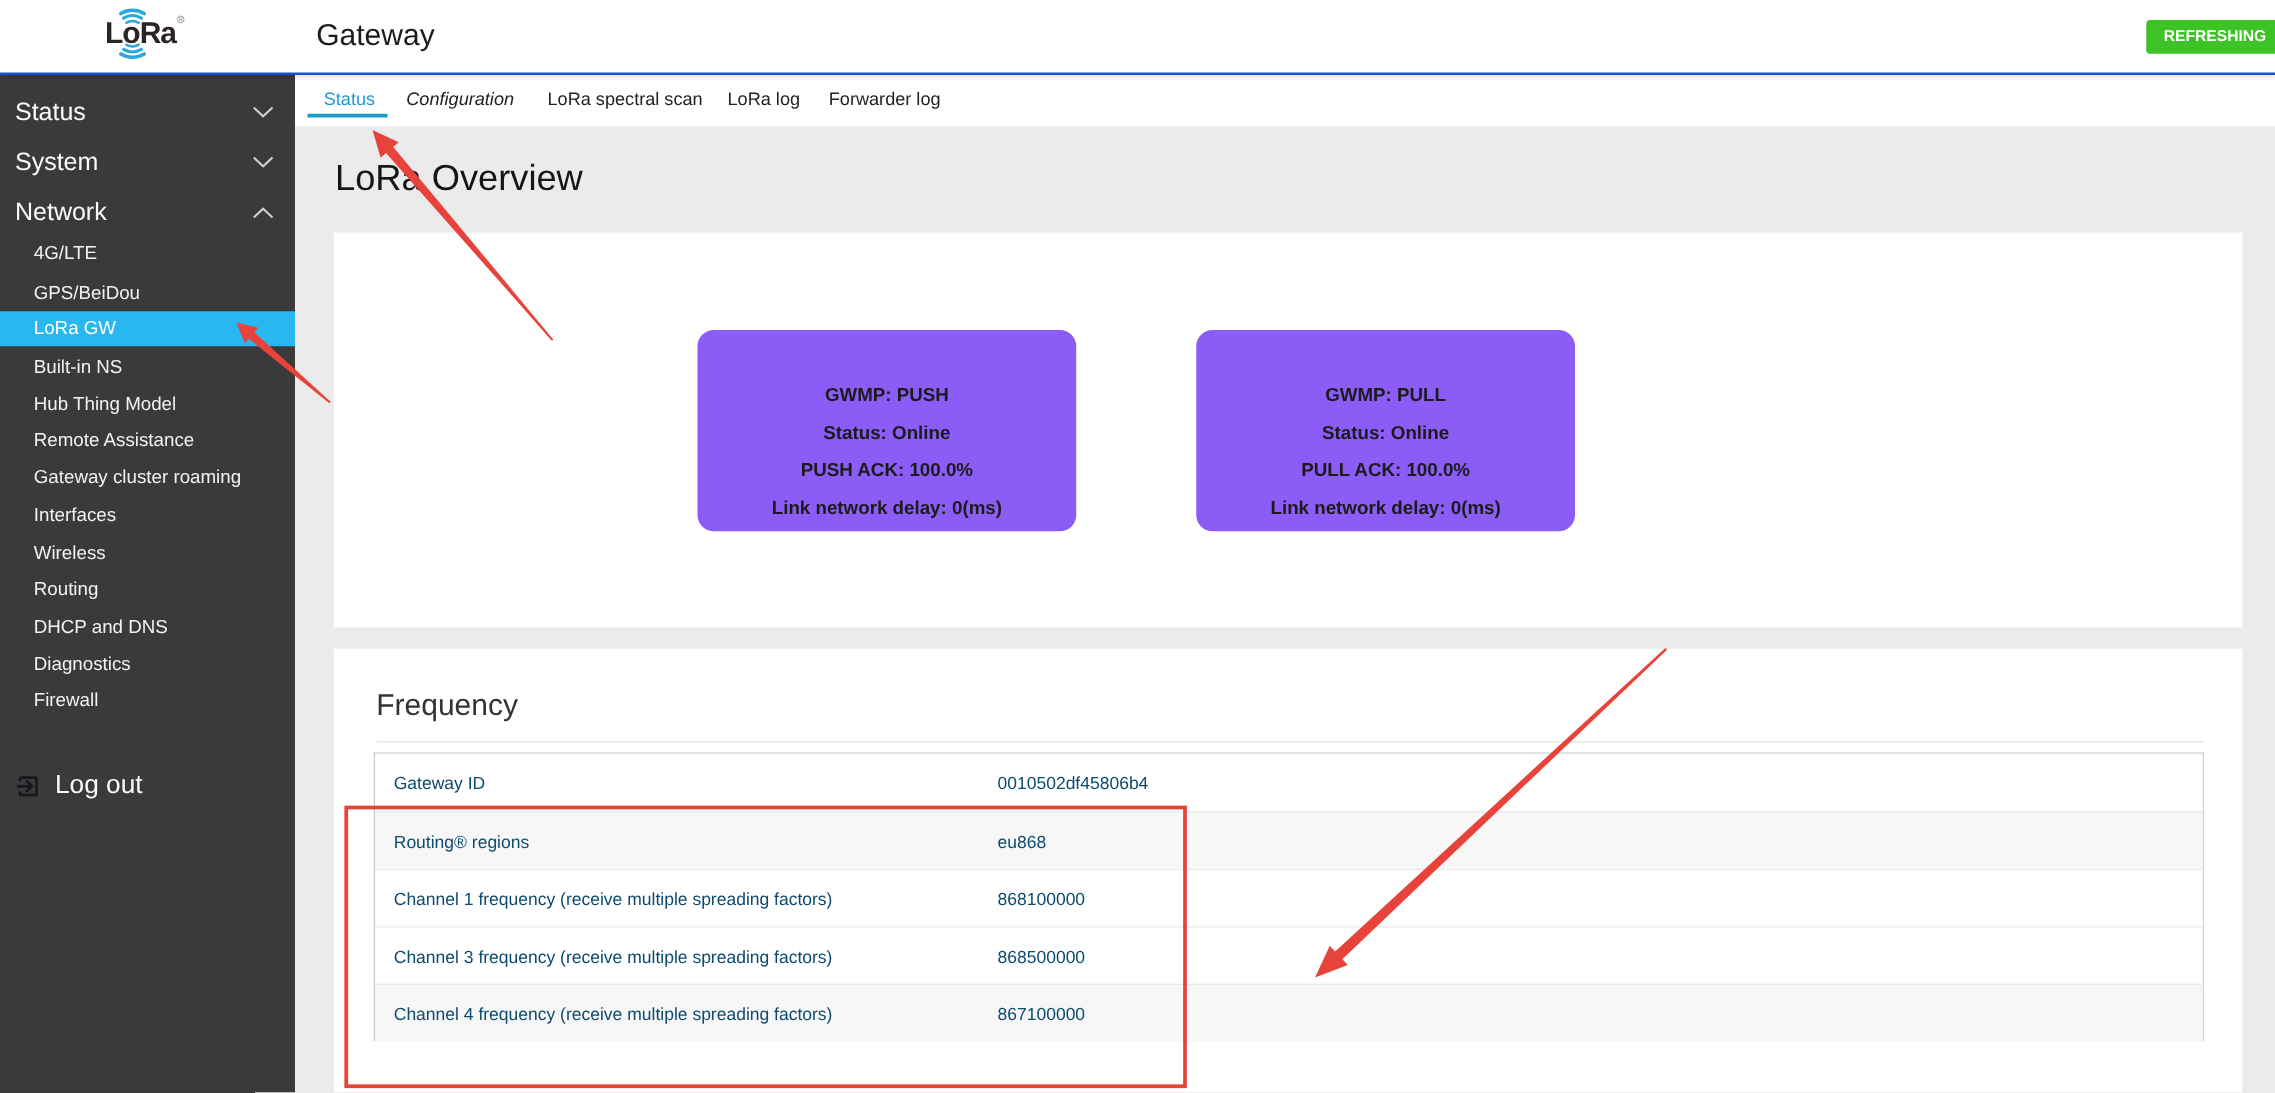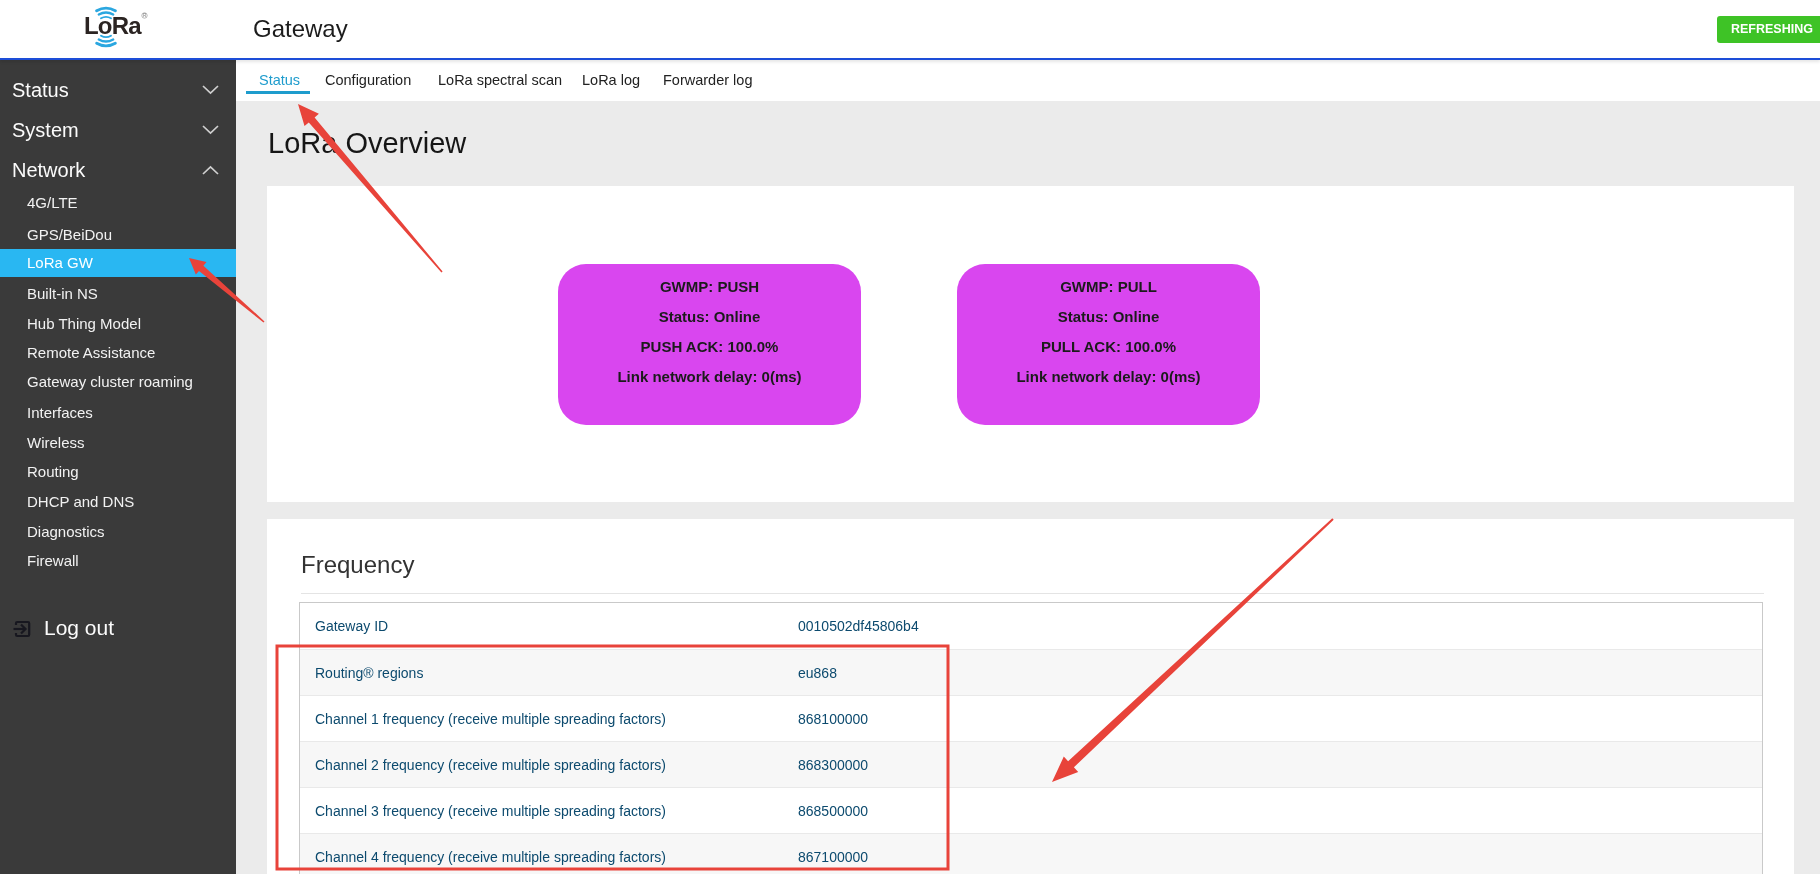"Configuration" div.tab { font-style: none -> italic }
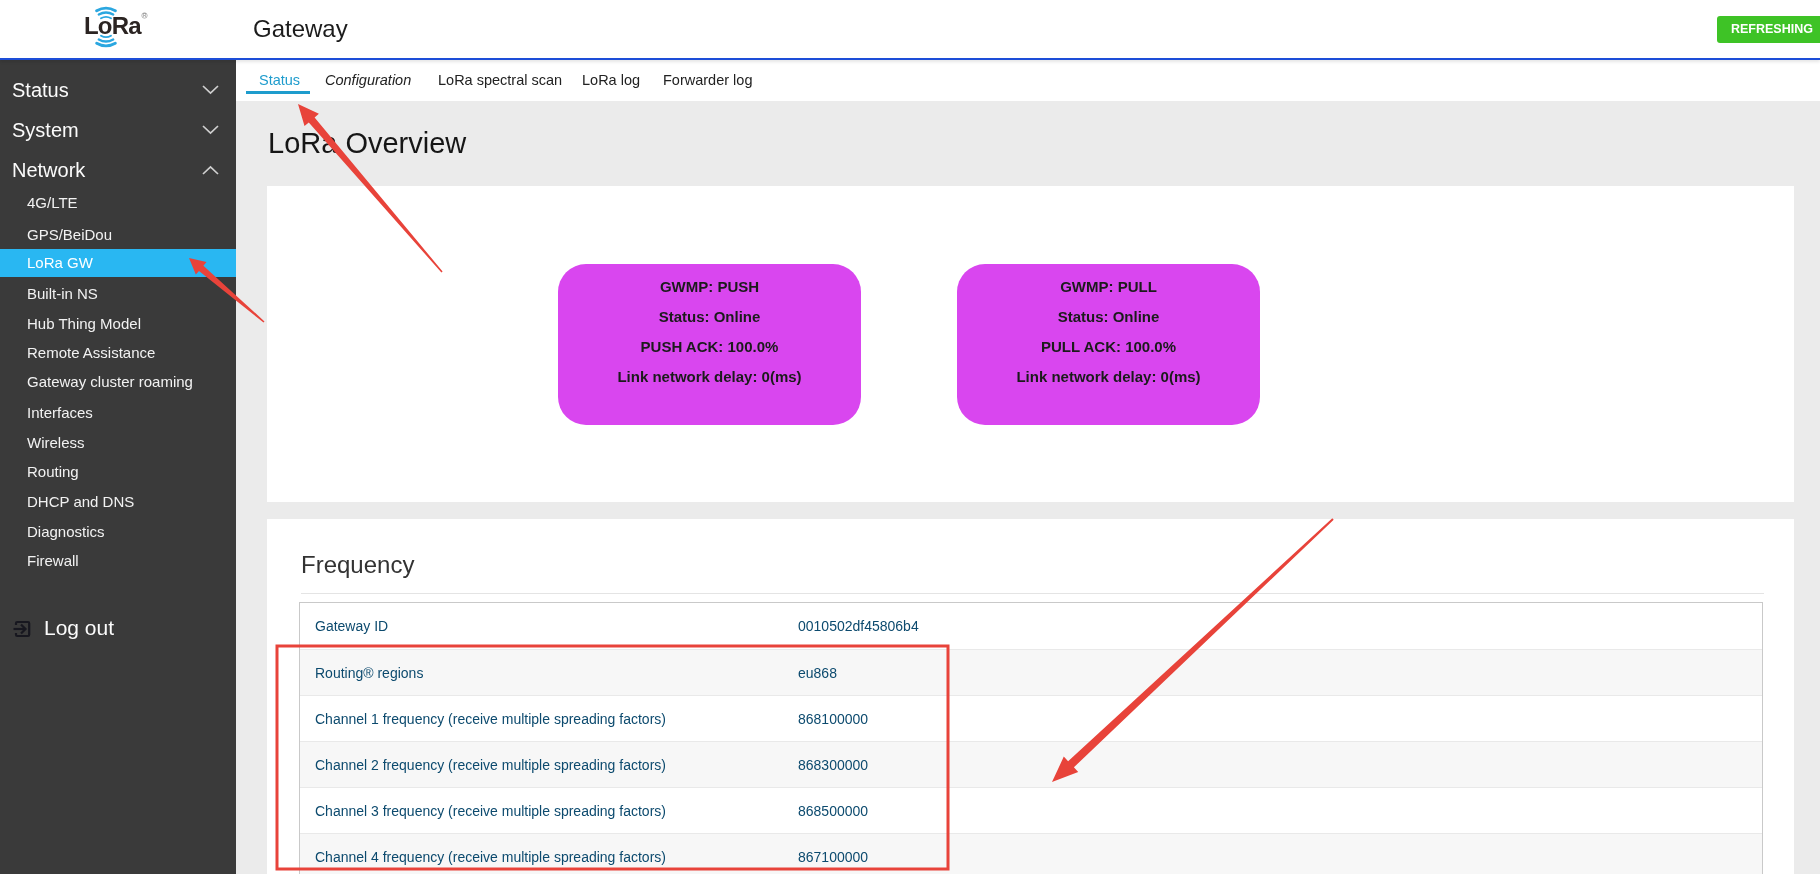"GWMP: PUSH" .gbox { background: #d946ef -> #8b5cf6; border-radius: 28px -> 13px; padding-top: 8px -> 38px }
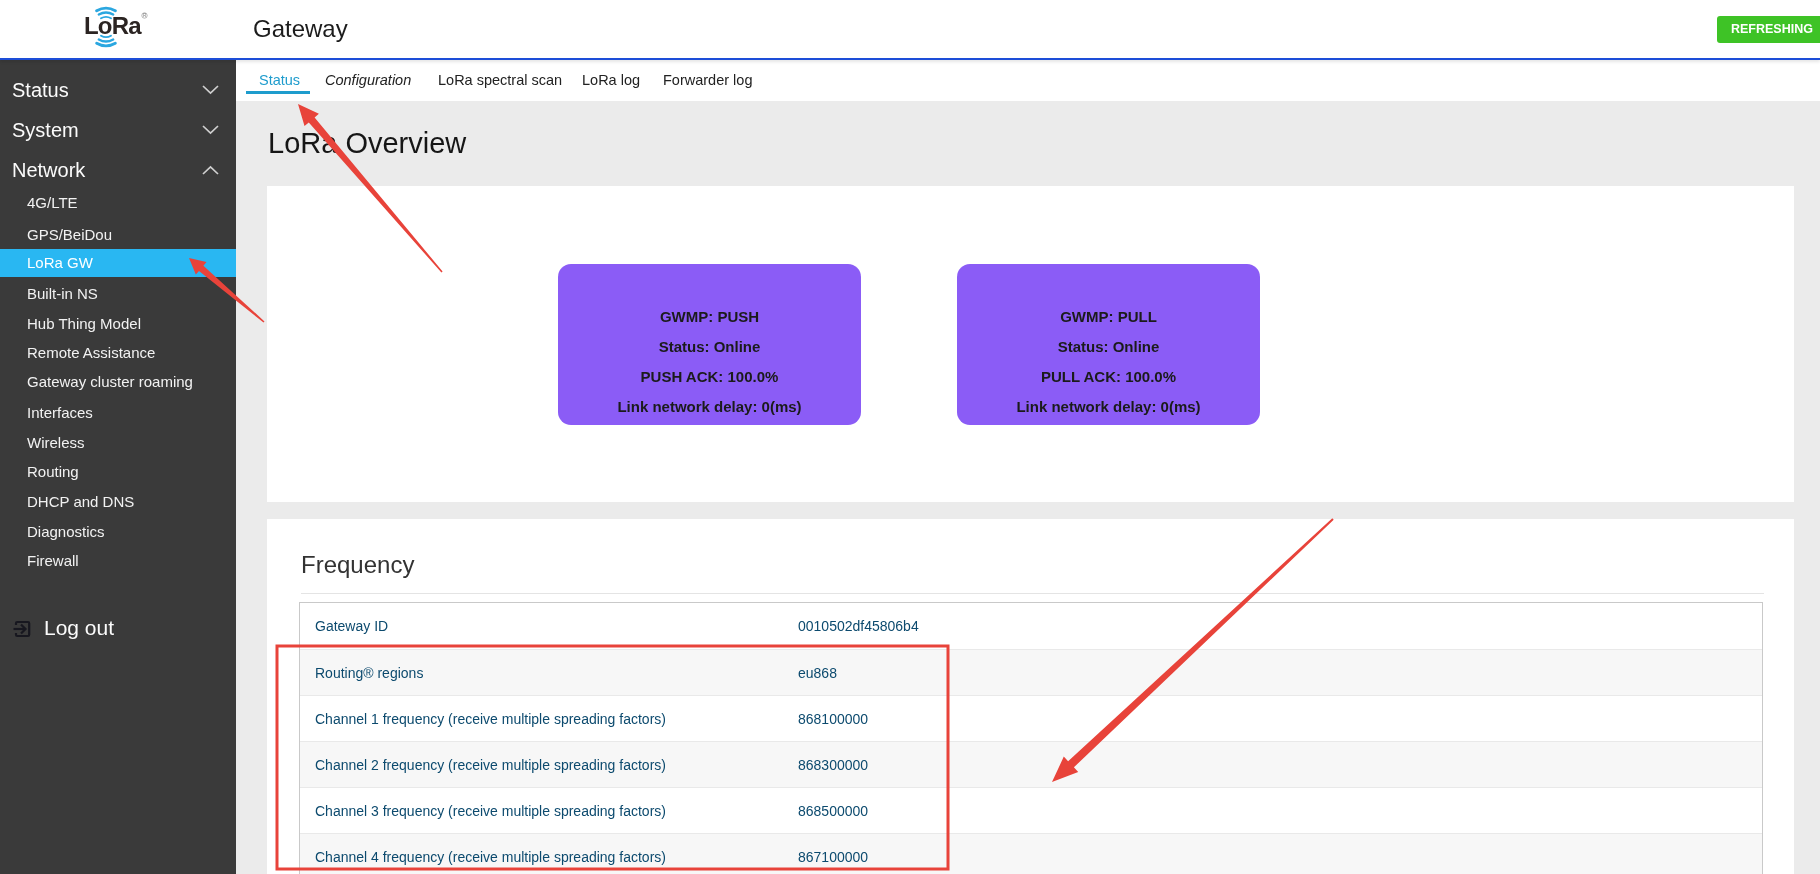"Channel 2 frequency (receive multiple" div.row { html: <div> <span>Channel 2 frequency (receive multiple spreading factors)</span> <span>868300000</span> </div> -> none }
